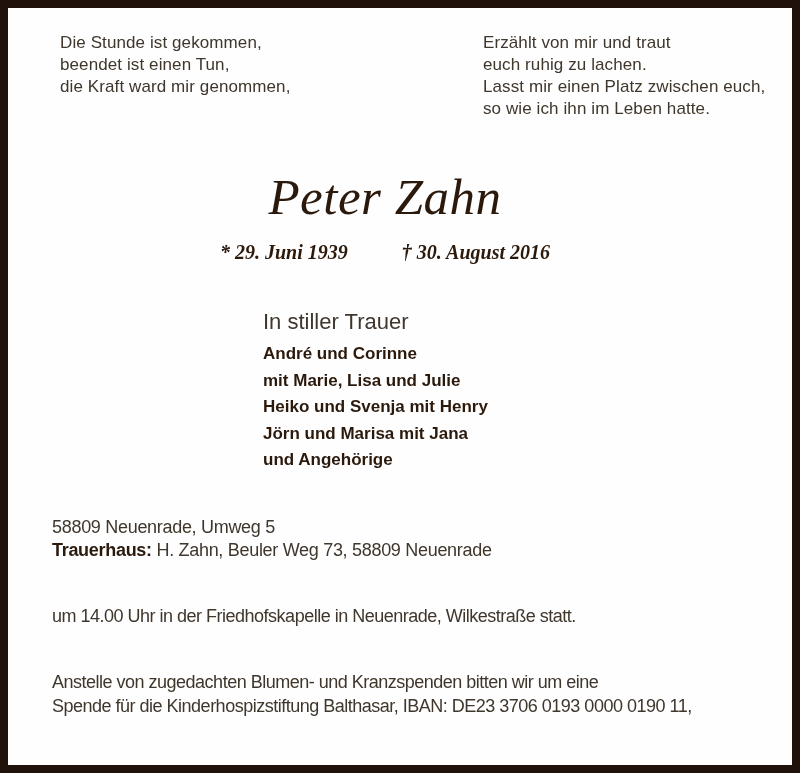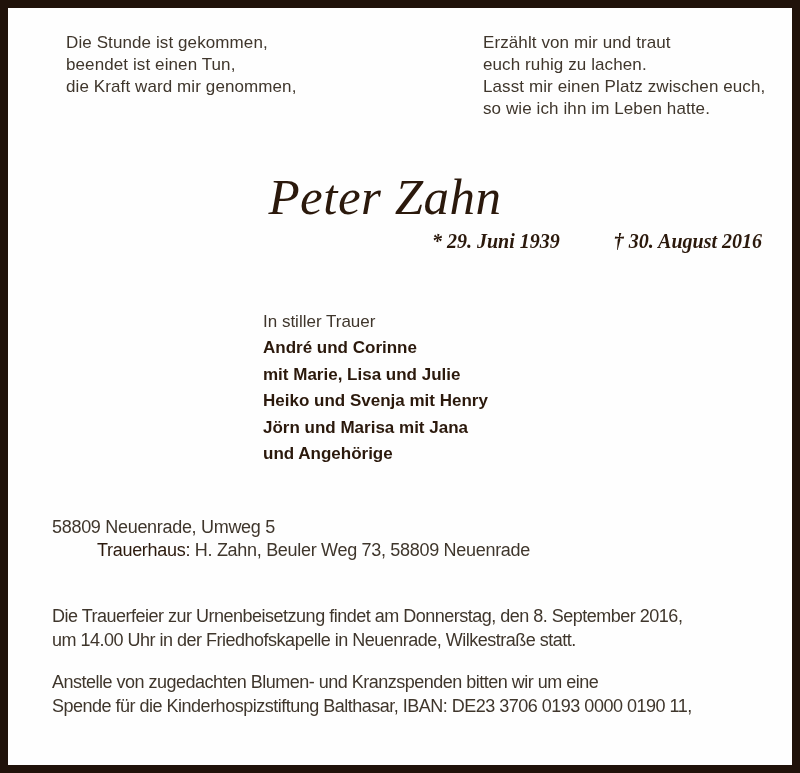"Die Stunde ist gekommen," .poem-left { left: 58px -> 52px }
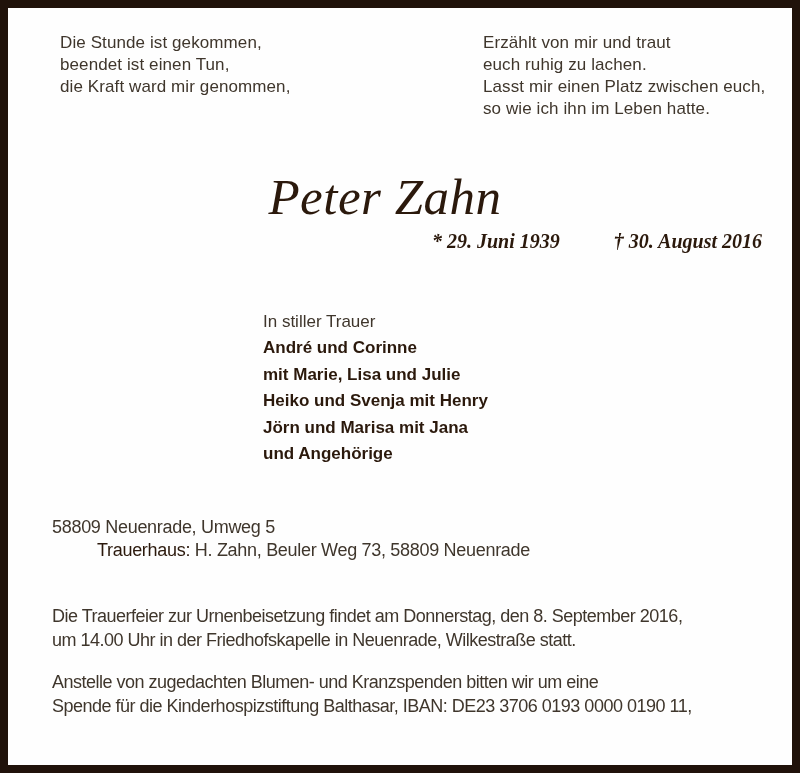"* 29. Juni 1939" .dates { justify-content: flex-end -> center; top: 222px -> 233px }
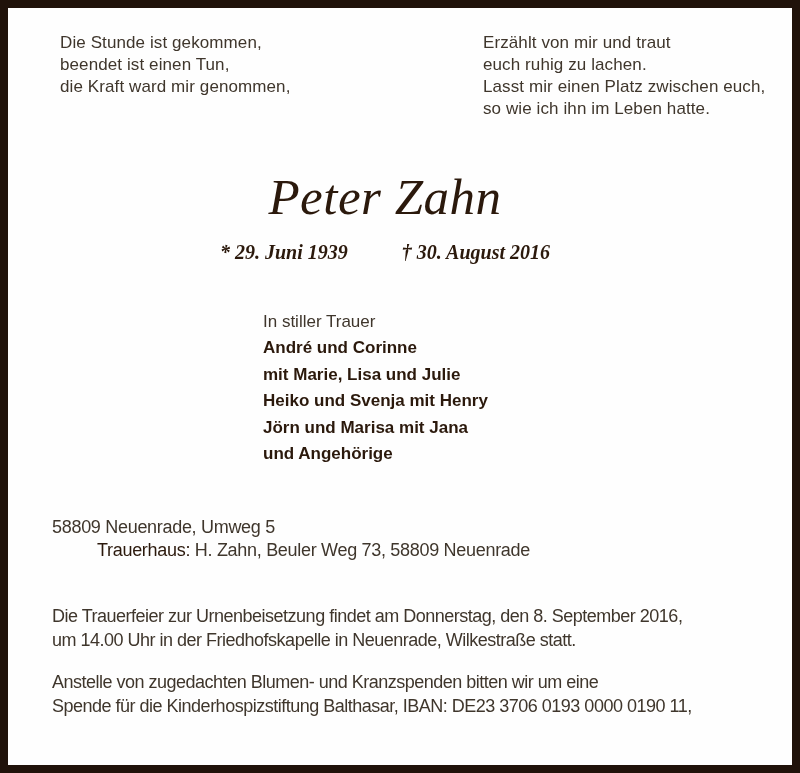"In stiller Trauer" .mourning-intro { font-size: 17px -> 22px; margin-bottom: 2px -> 8px }
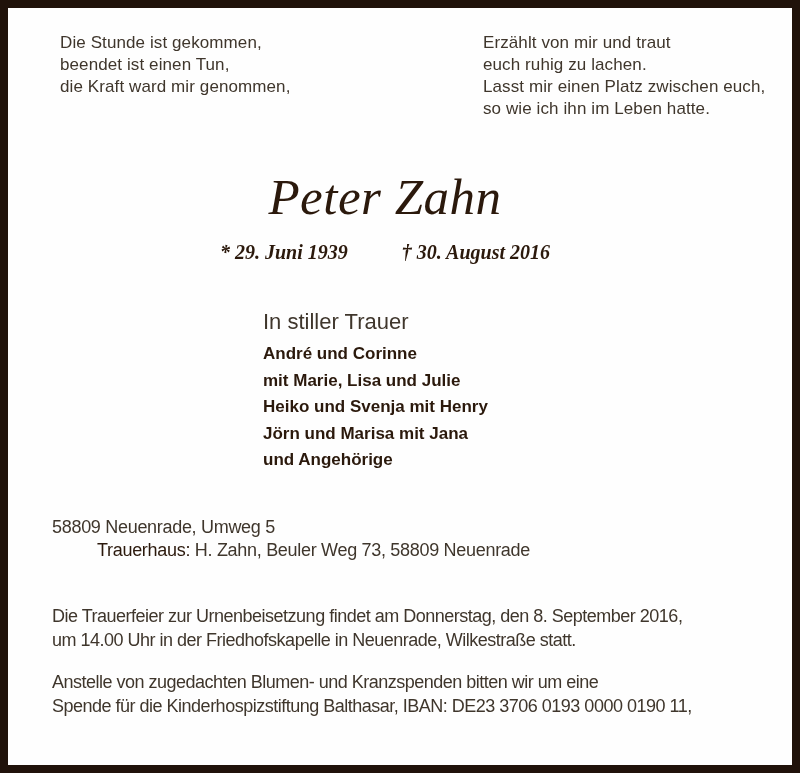"Trauerhaus:" .address .bold { font-weight: normal -> bold; margin-left: 45px -> none }
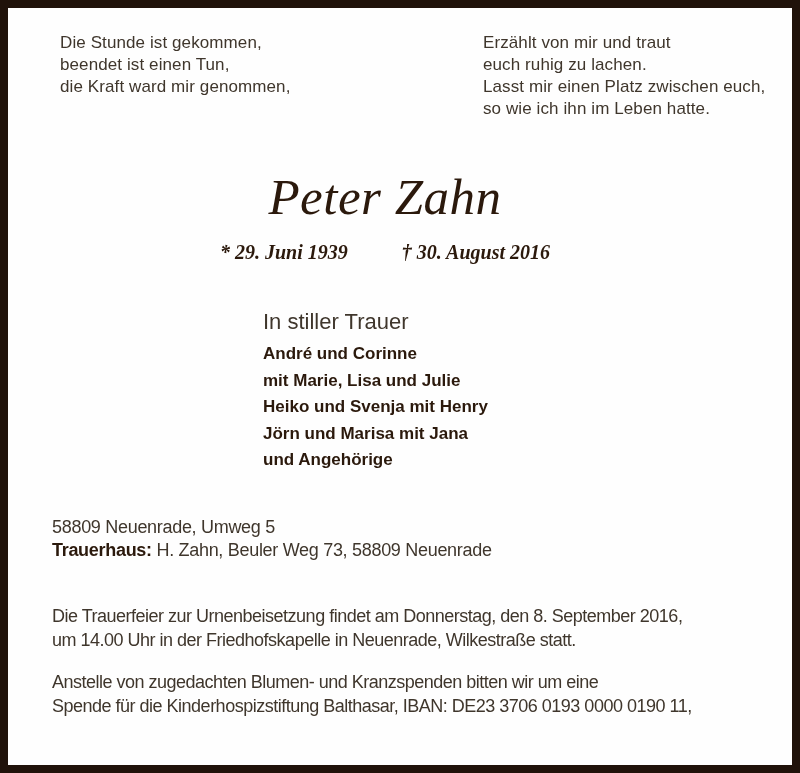"Die Trauerfeier zur Urnenbeisetzung" div { html: <div>Die Trauerfeier zur Urnenbeisetzung findet am Donnerstag, den 8. September 2016,</div> -> none }
